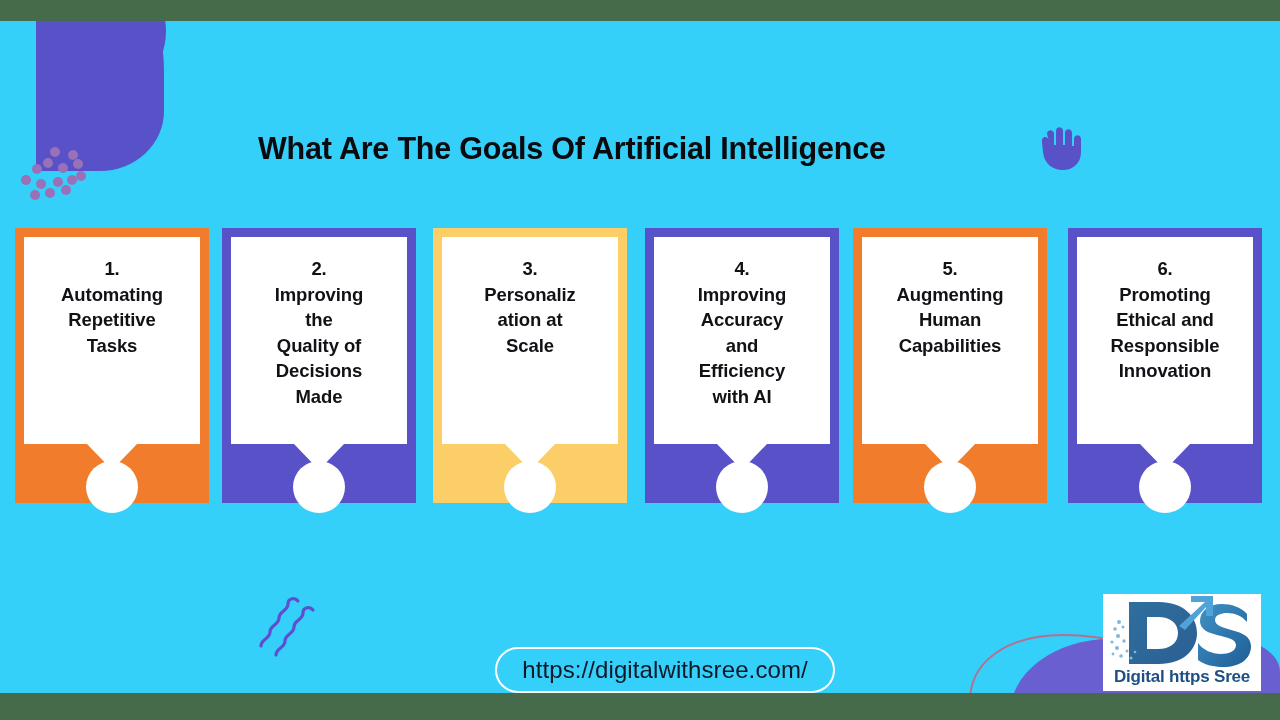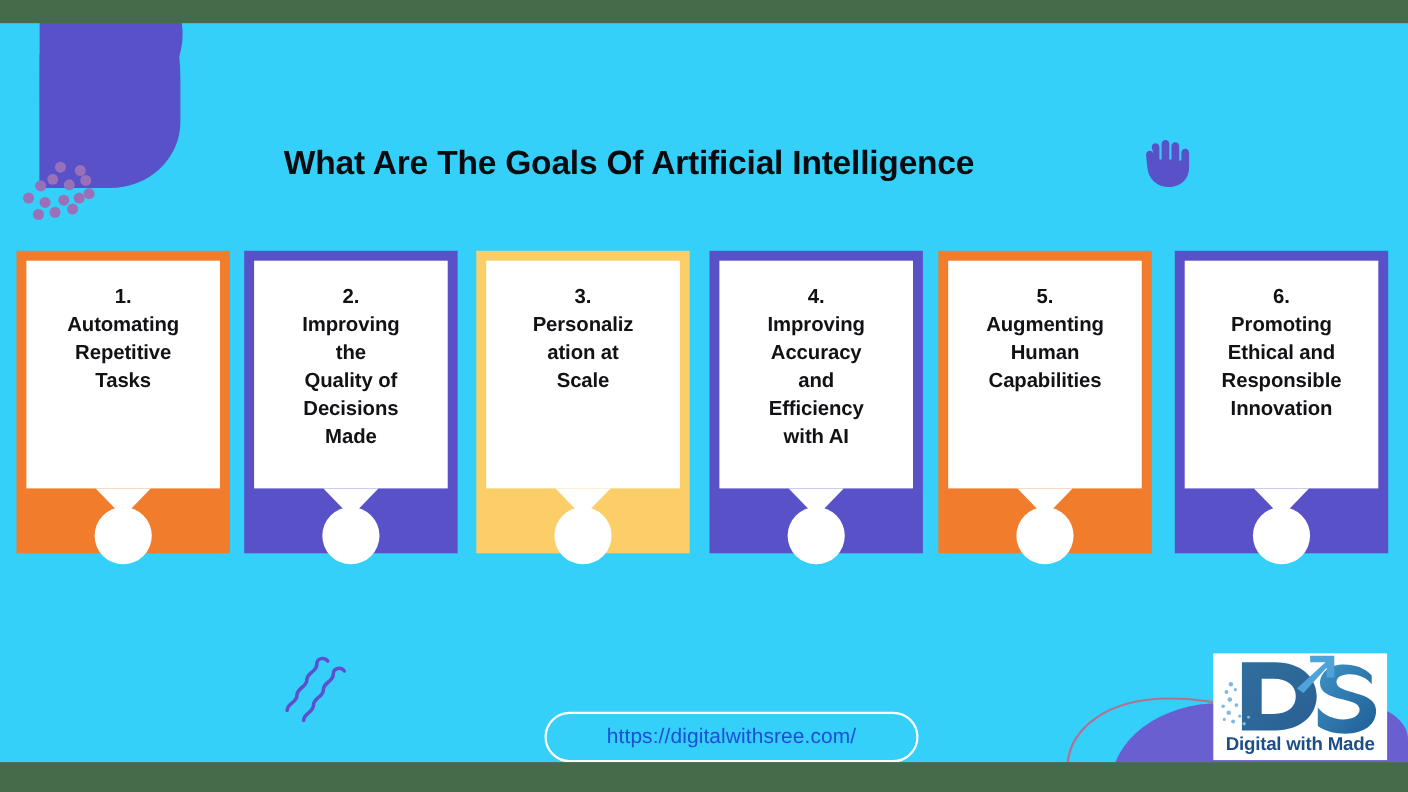"https://digitalwithsree.com/" .url-pill { color: #1d4ed8 -> #0f172a; font-size: 19px -> 24px }
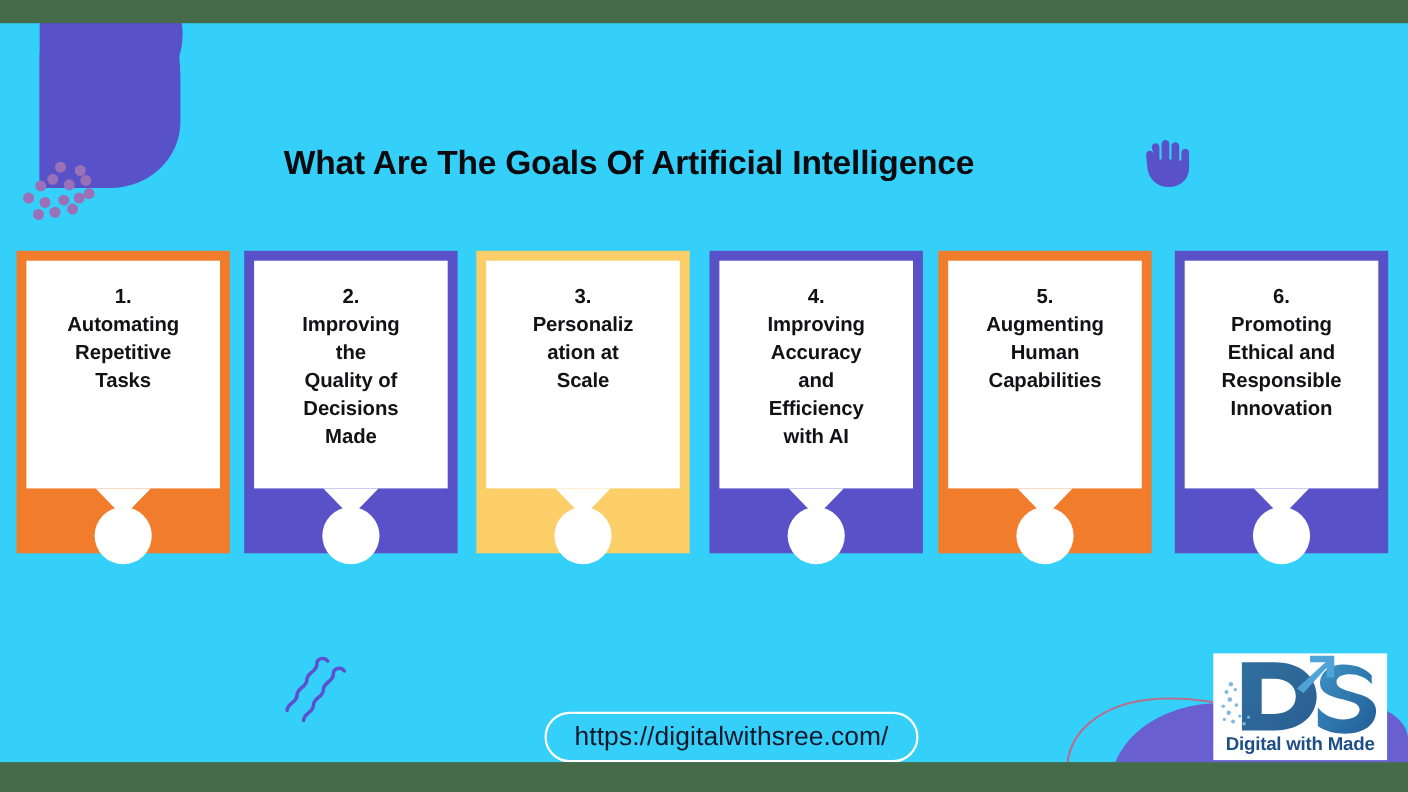"Digital with Made" div.logo-caption { text: with Made -> https Sree }
